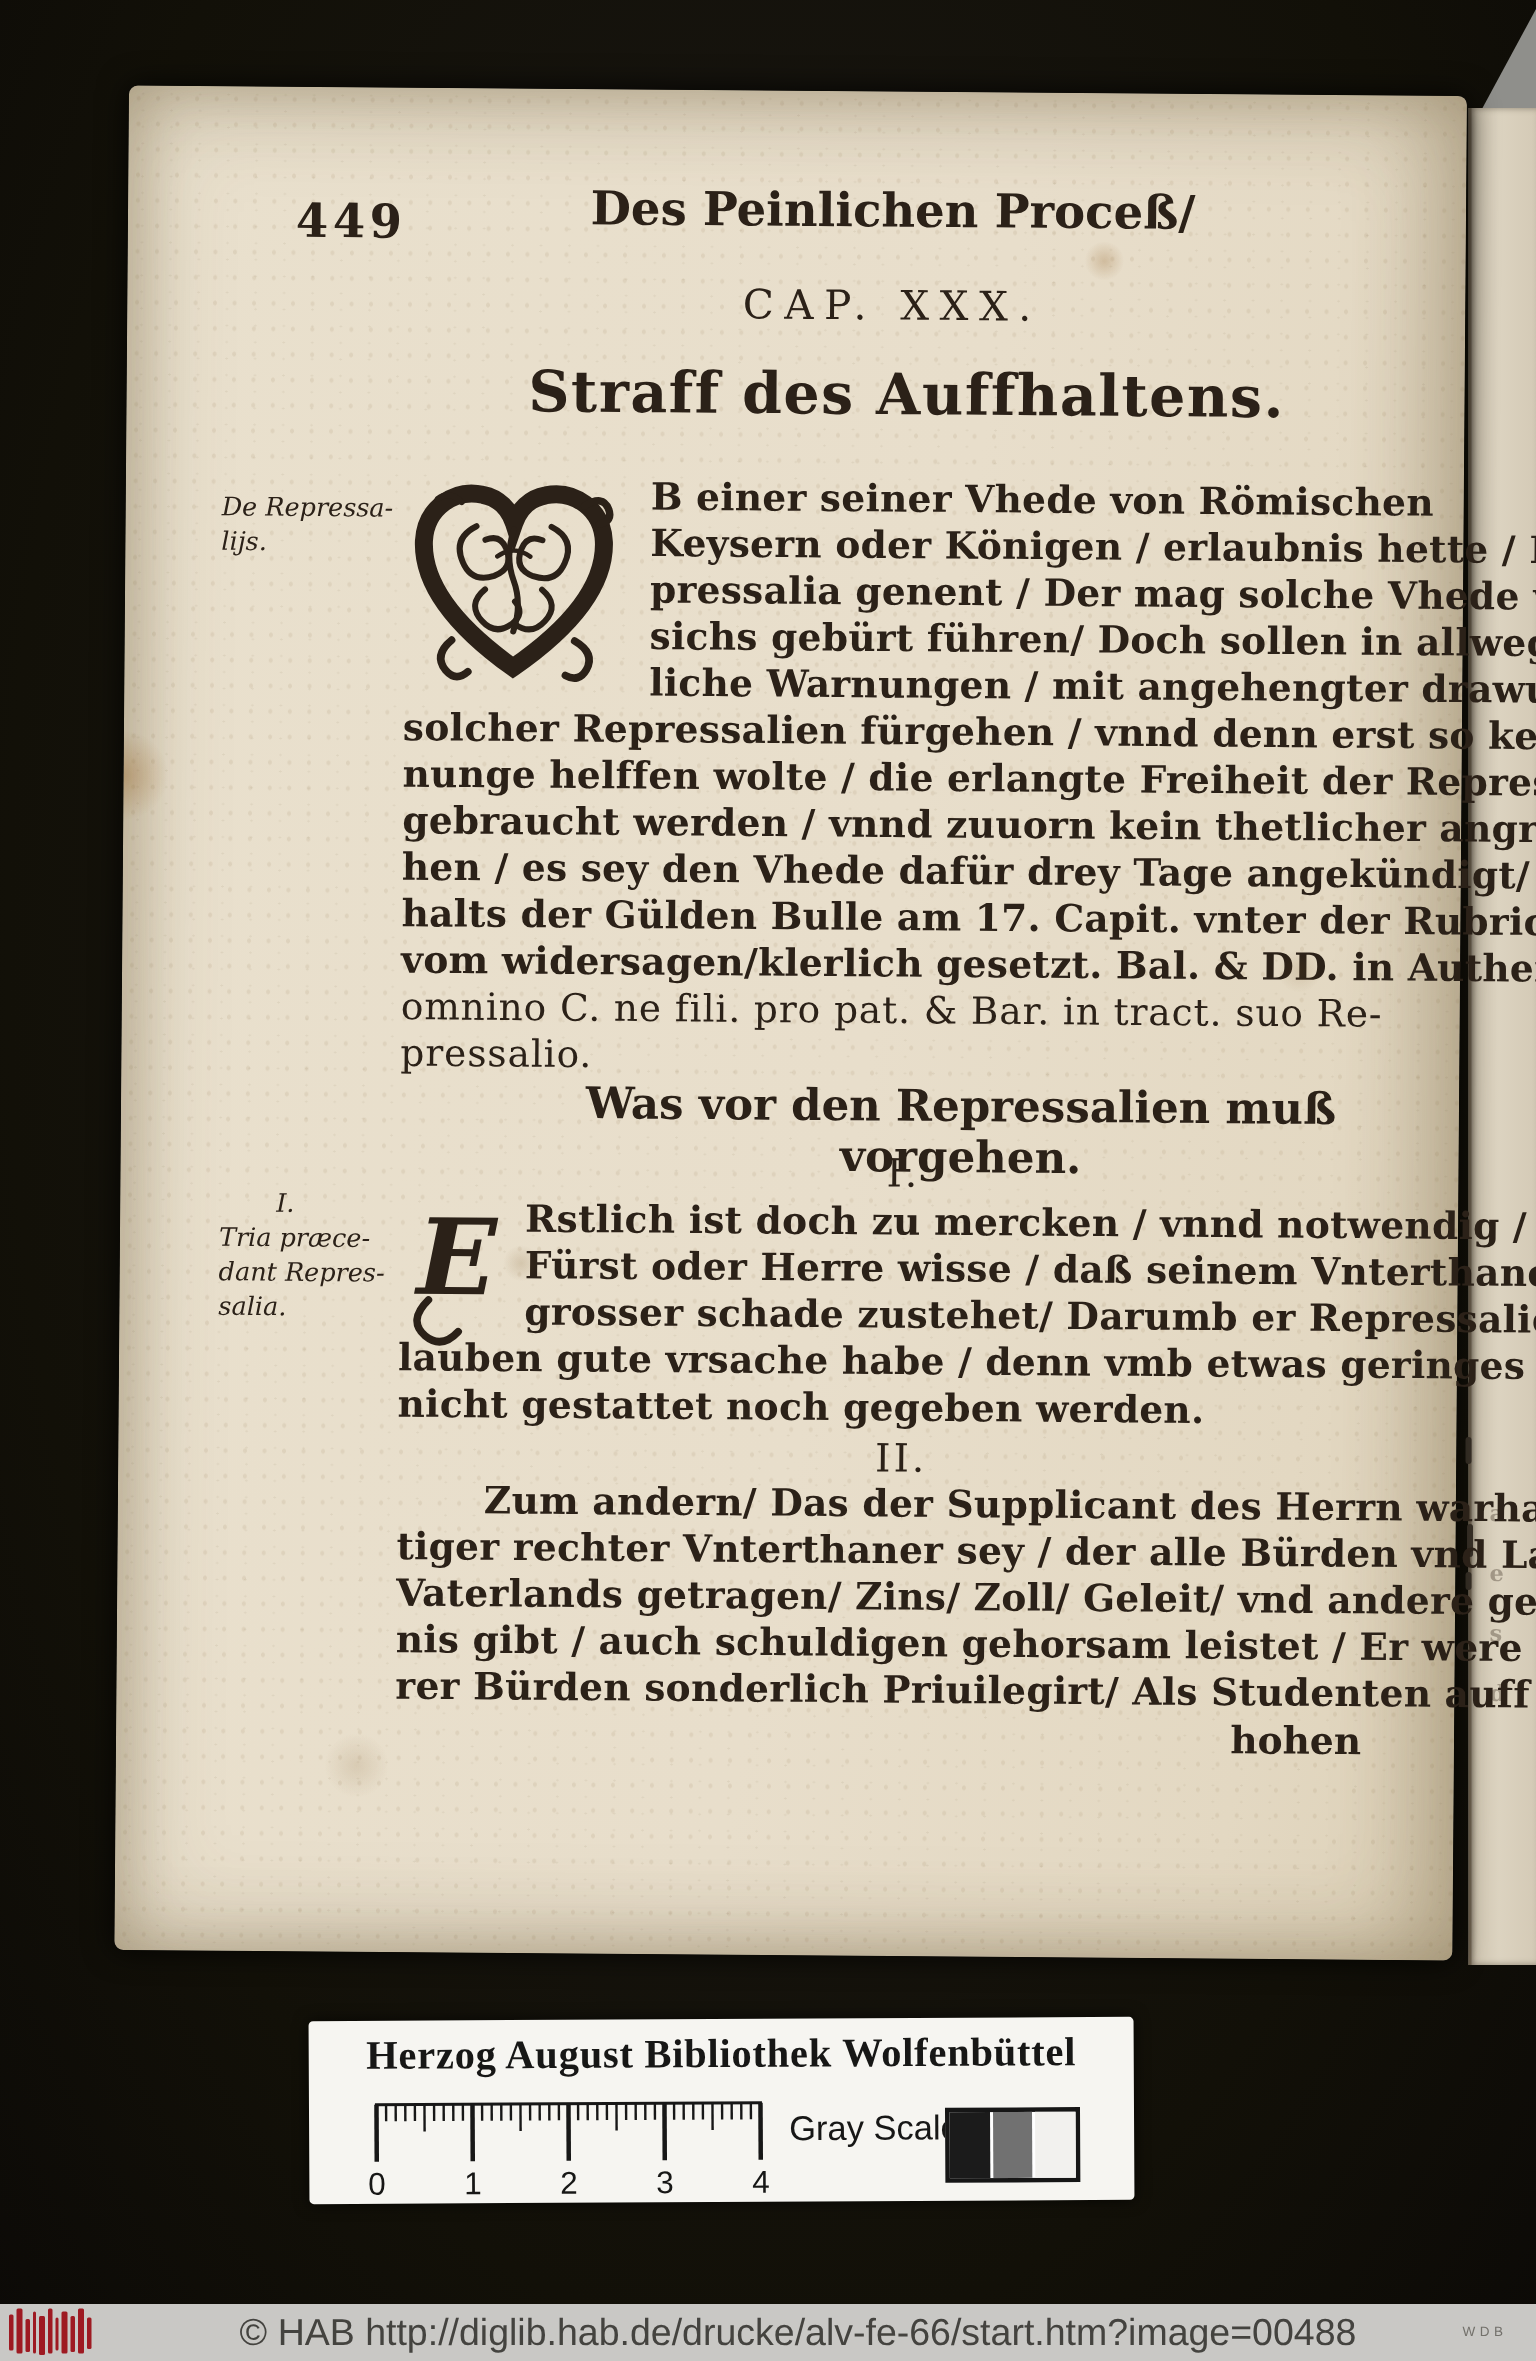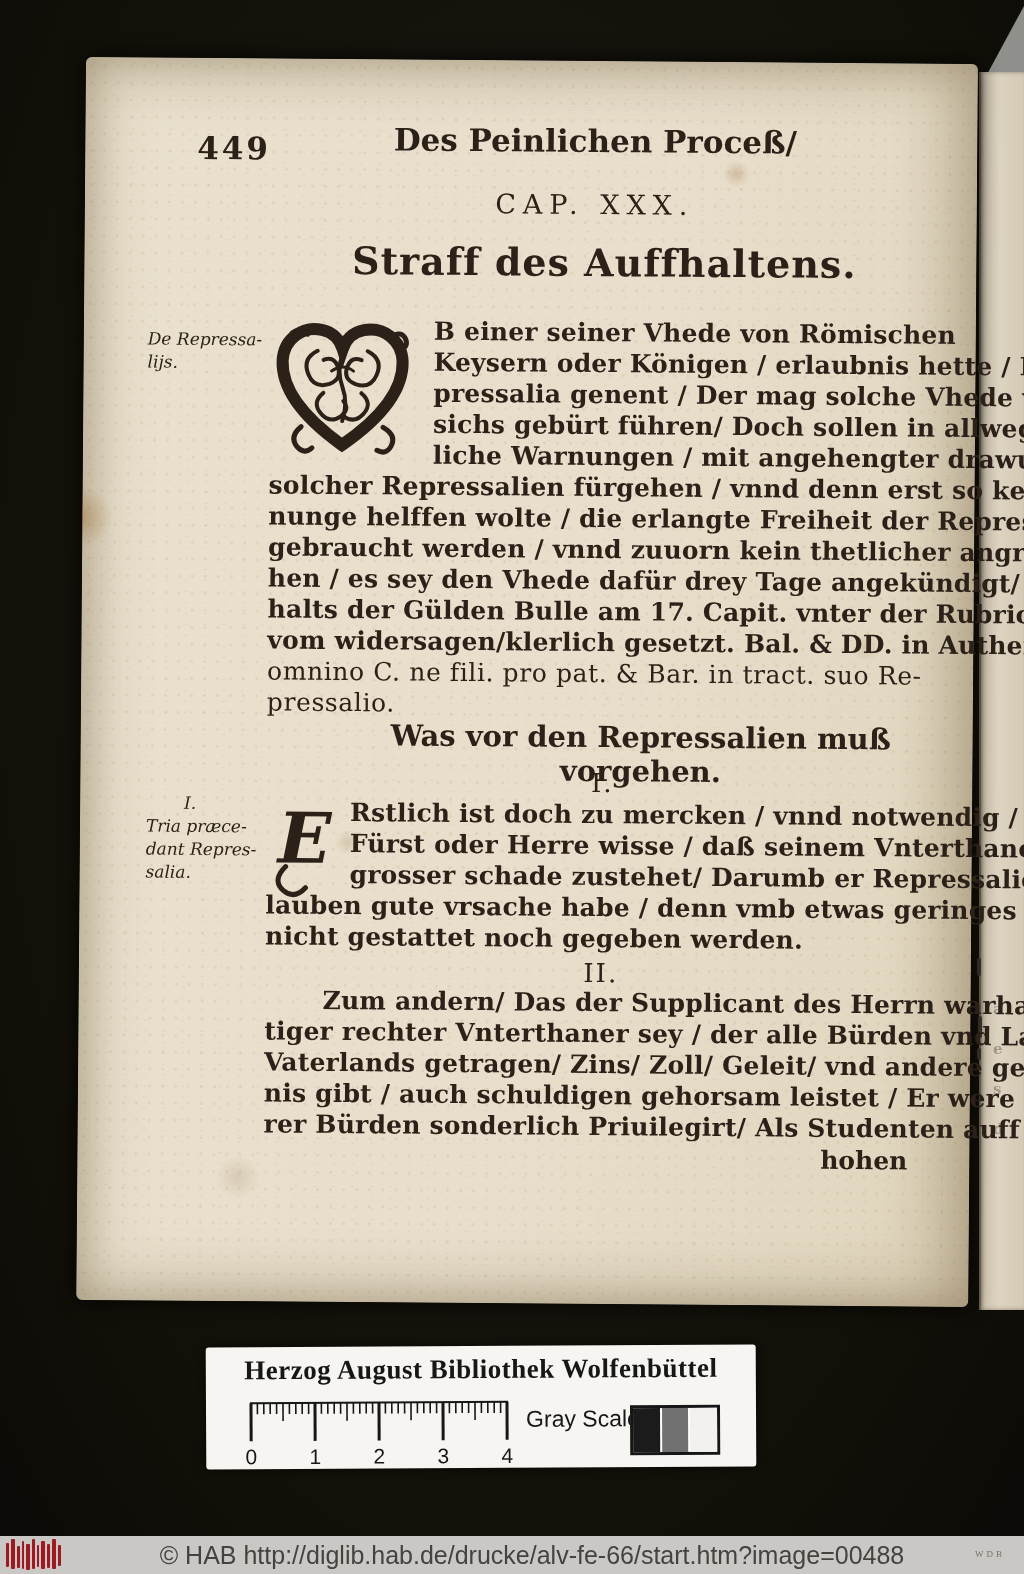"WDB" .wdb { font-family: Liberation Serif, serif -> Liberation Sans, sans-serif }
